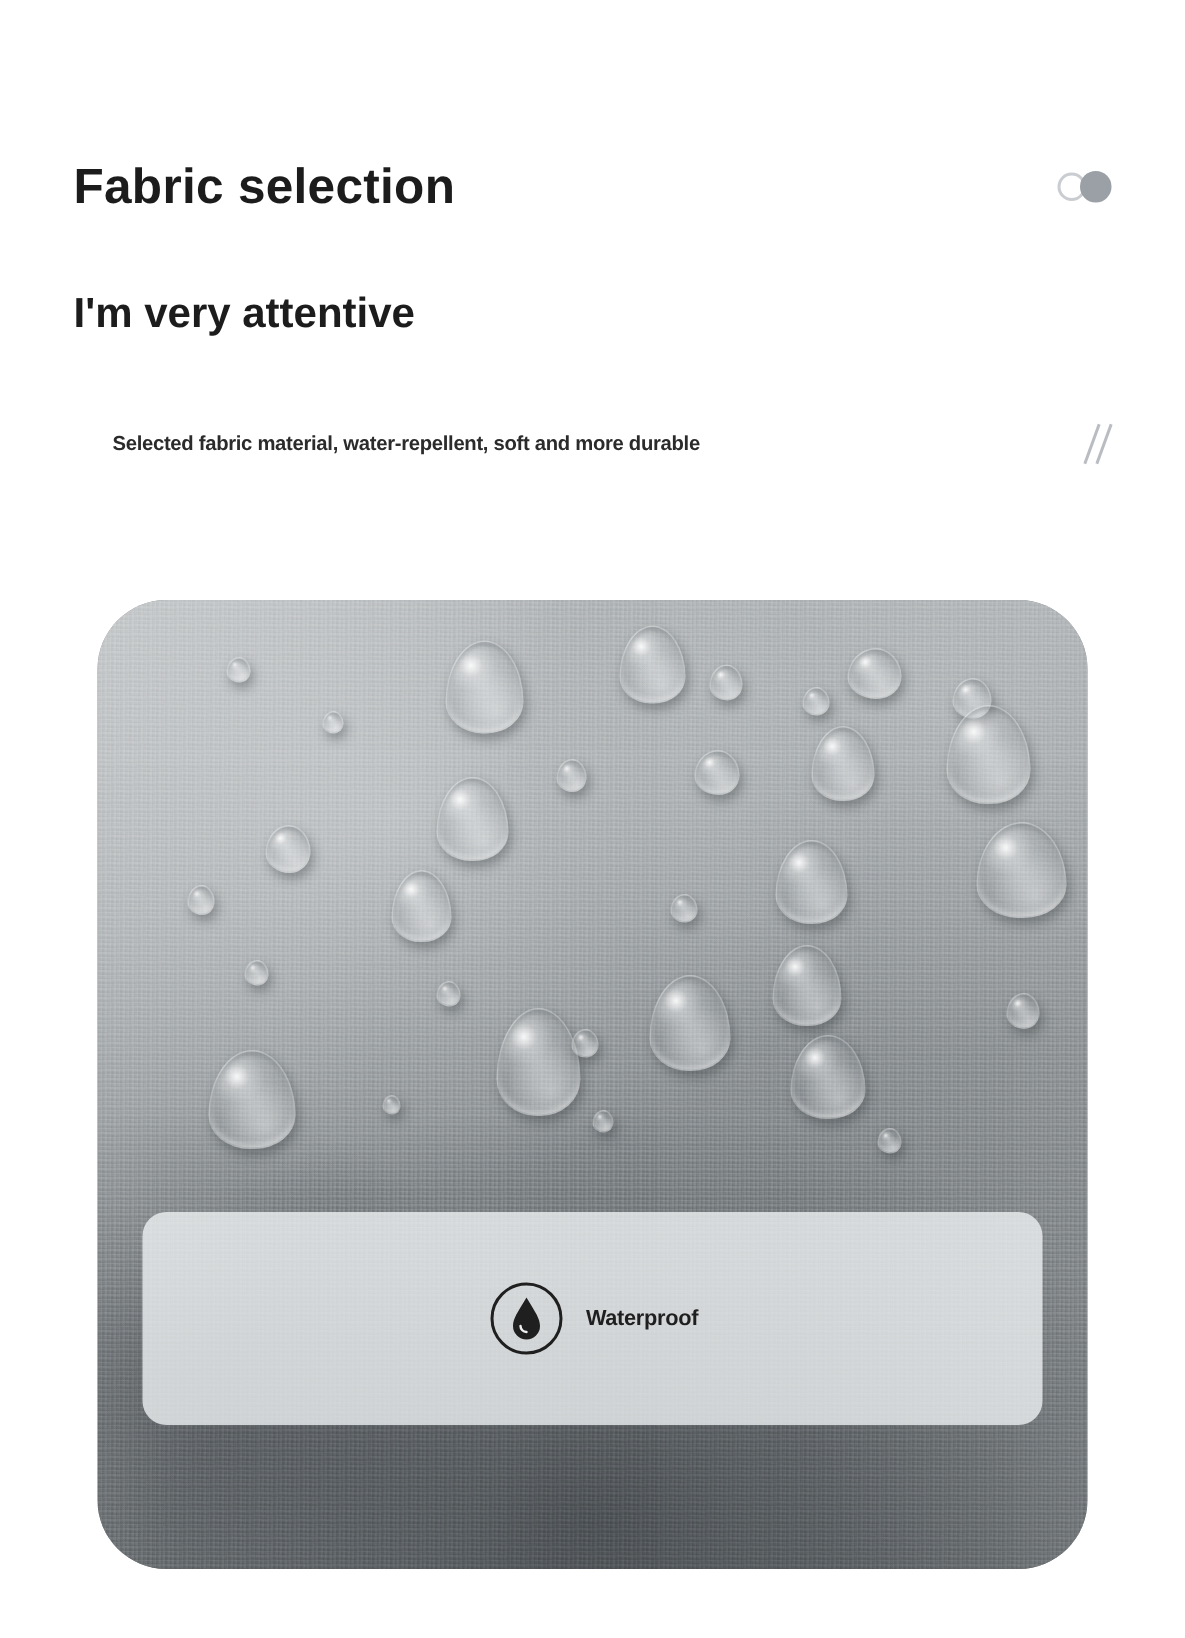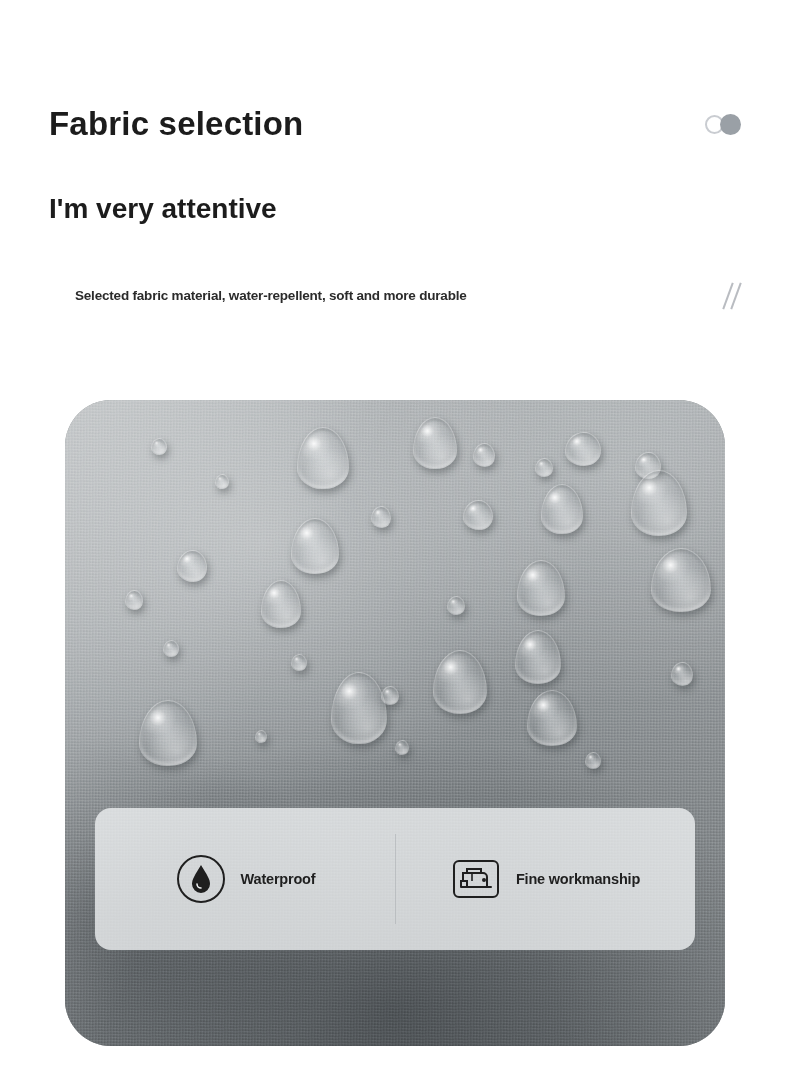"Fine workmanship" div.feature { html: <div> <span> <svg> <rect></rect> <path></path> <path></path> <path></path> <path></path> <circle></circle> <path></path> <path></path> </svg> </span> <span>Fine workmanship</span> </div> -> none }
